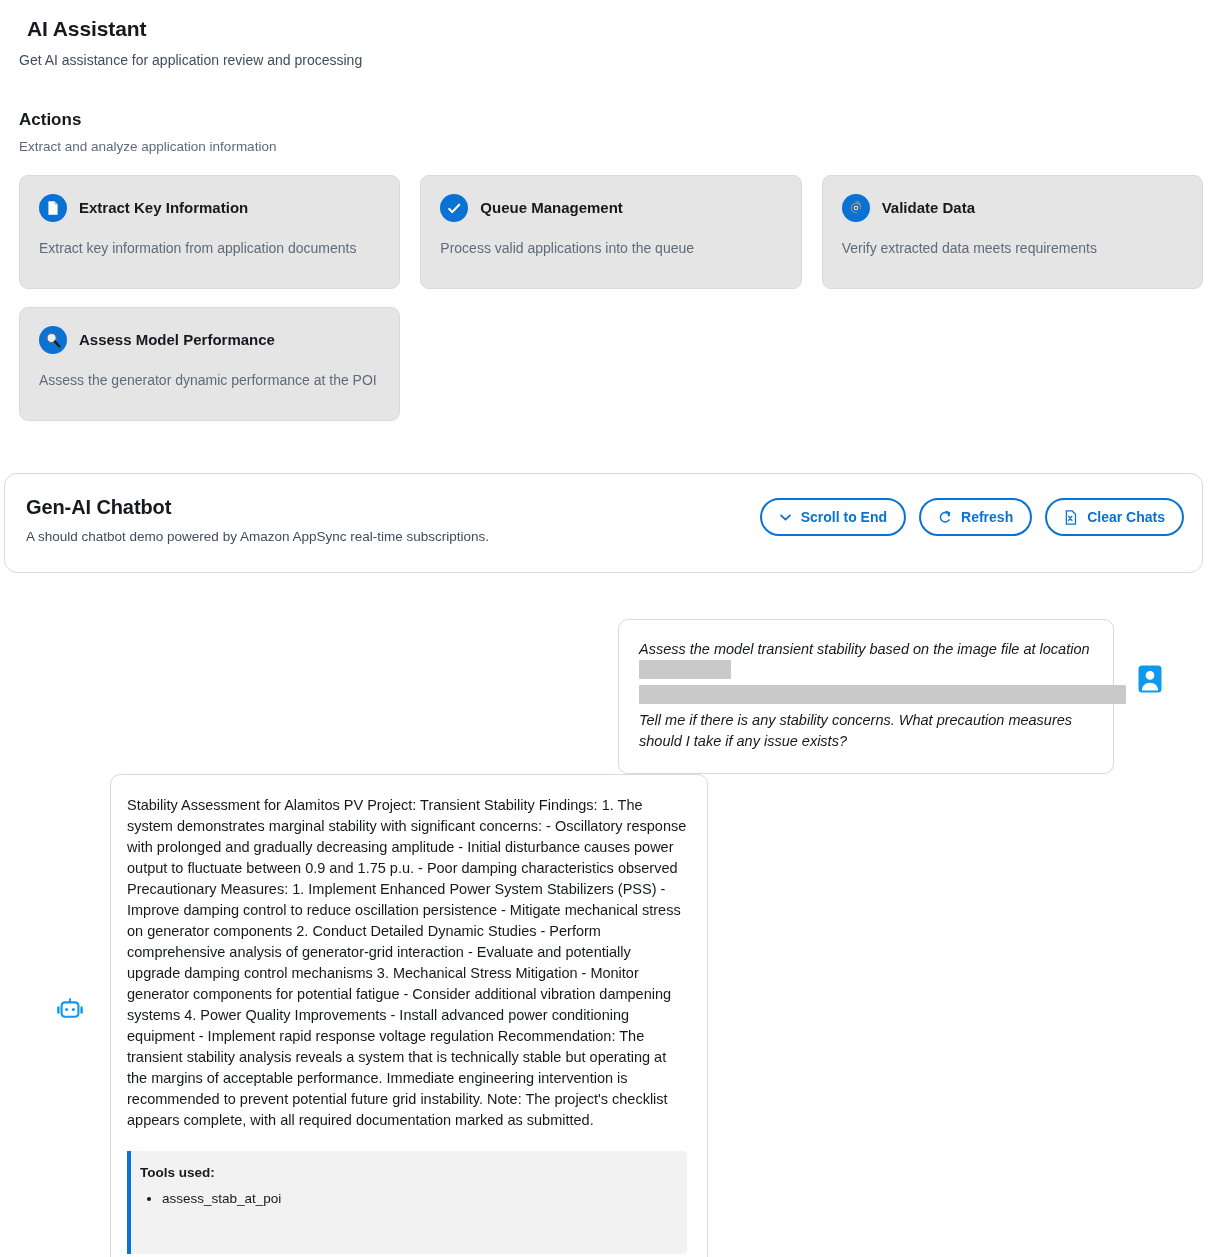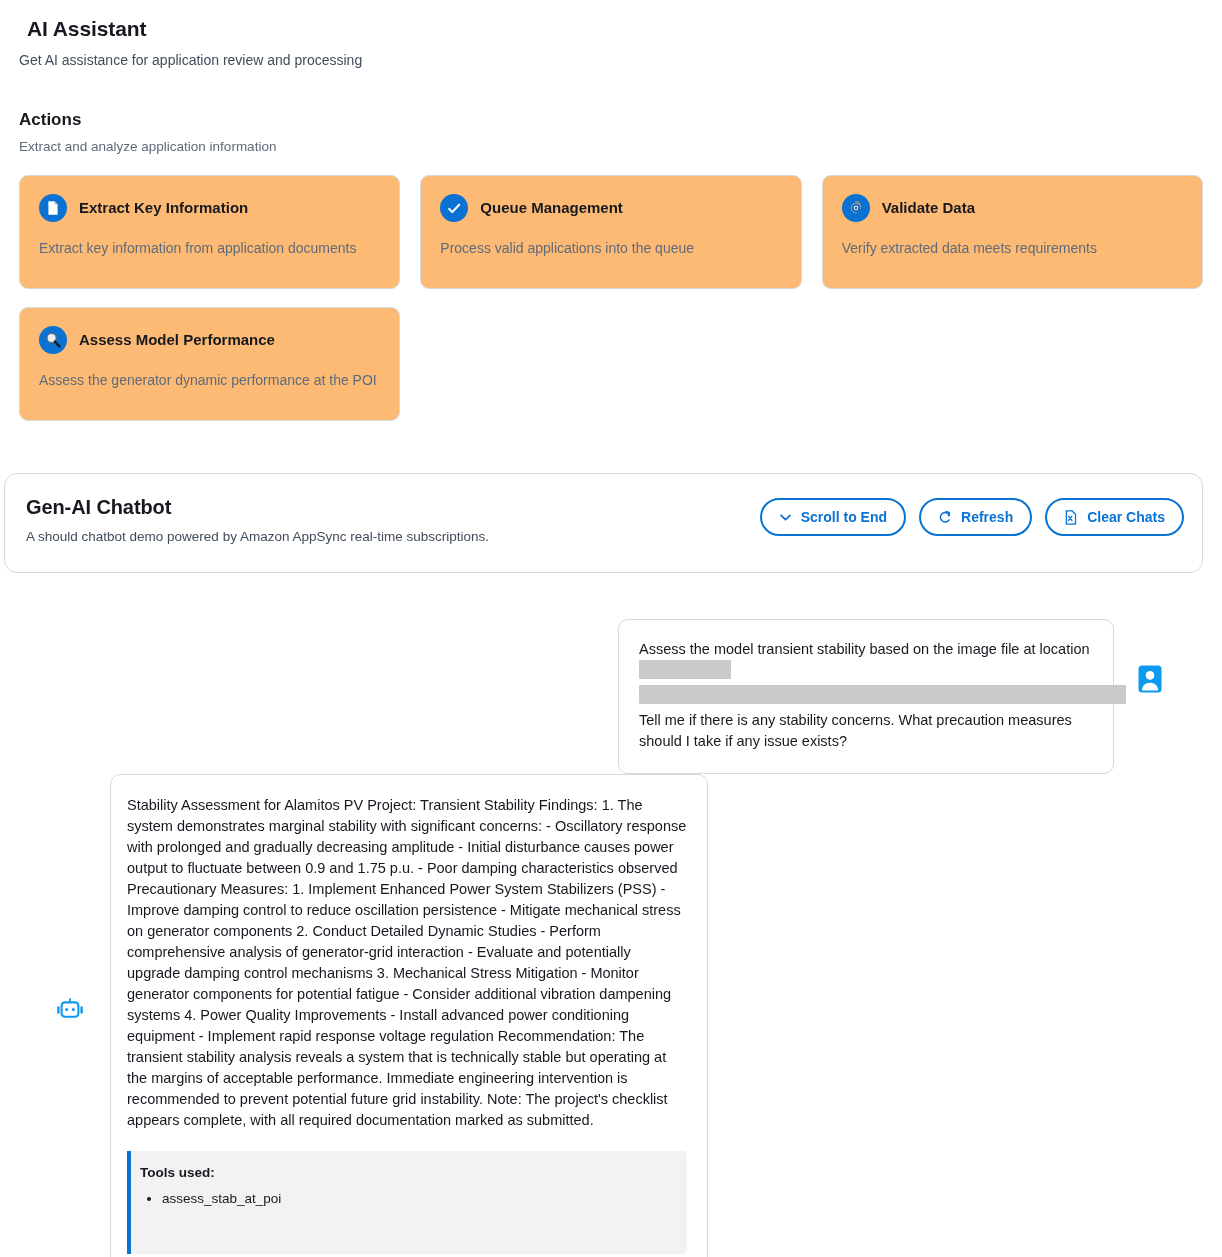"Extract Key Information" .action-card { background: #fdba74 -> #e5e5e5 }
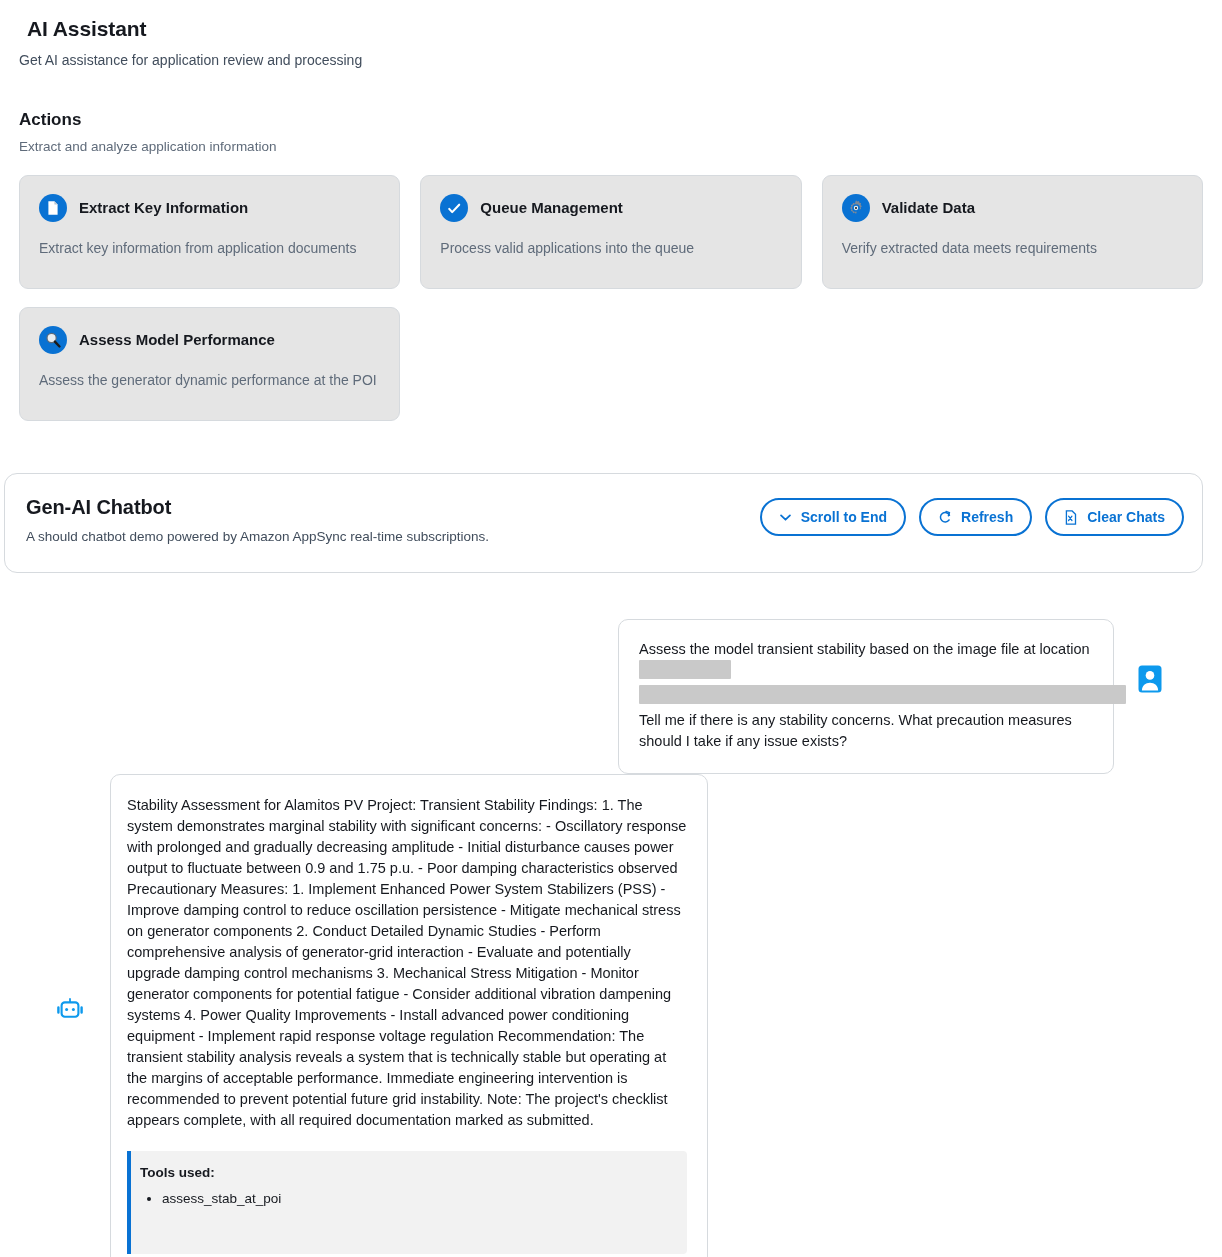"Assess the model transient stability" .bubble-user { font-style: none -> italic }
